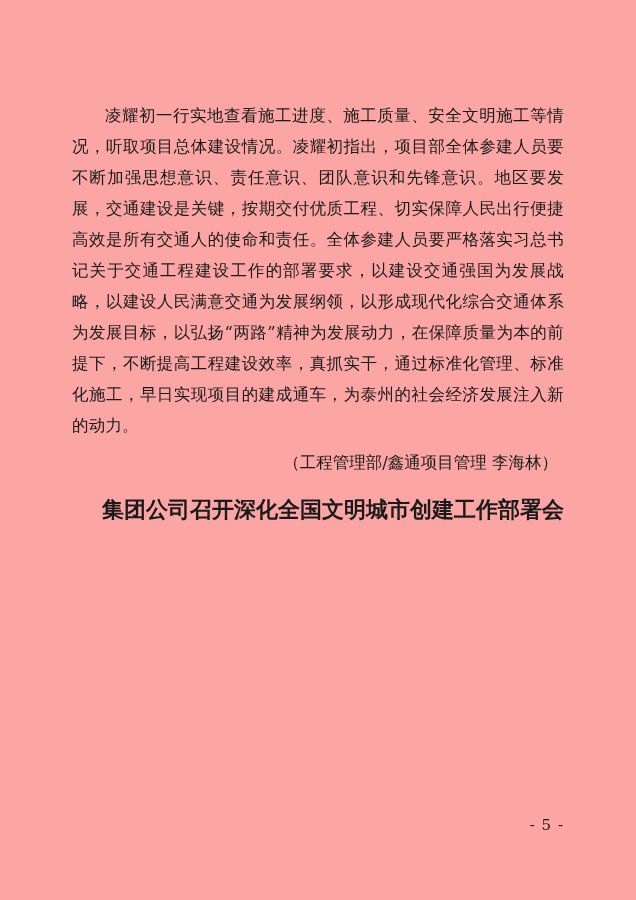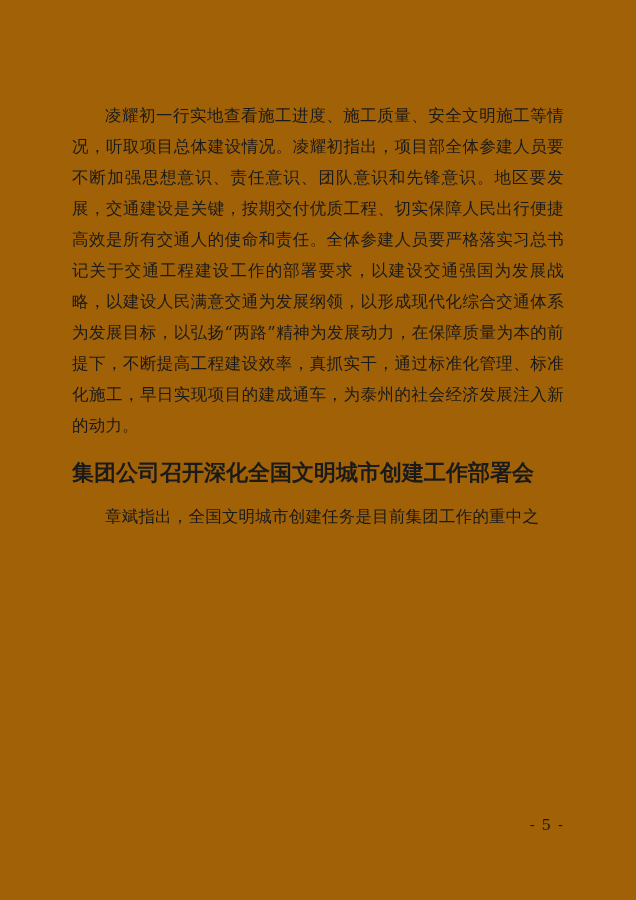"凌耀初一行实地查看施工进度、施工质量、安全文明施工等情况，听取项目总体建设情况。" .page { background: #a16207 -> #fca5a5 }
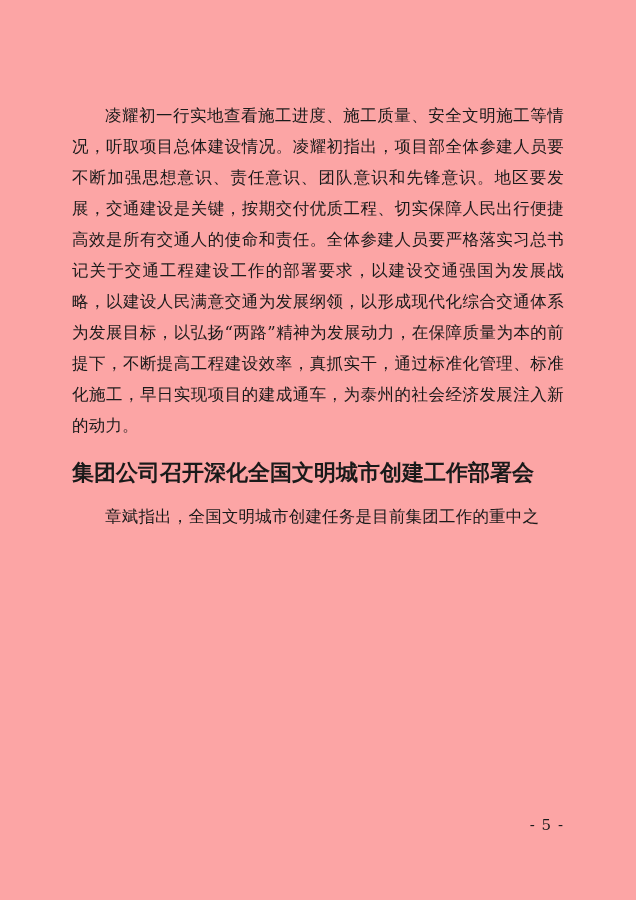"（工程管理部/鑫通项目管理 李海林）" p.signature { html: none -> <p>（工程管理部/鑫通项目管理 李海林）</p> }
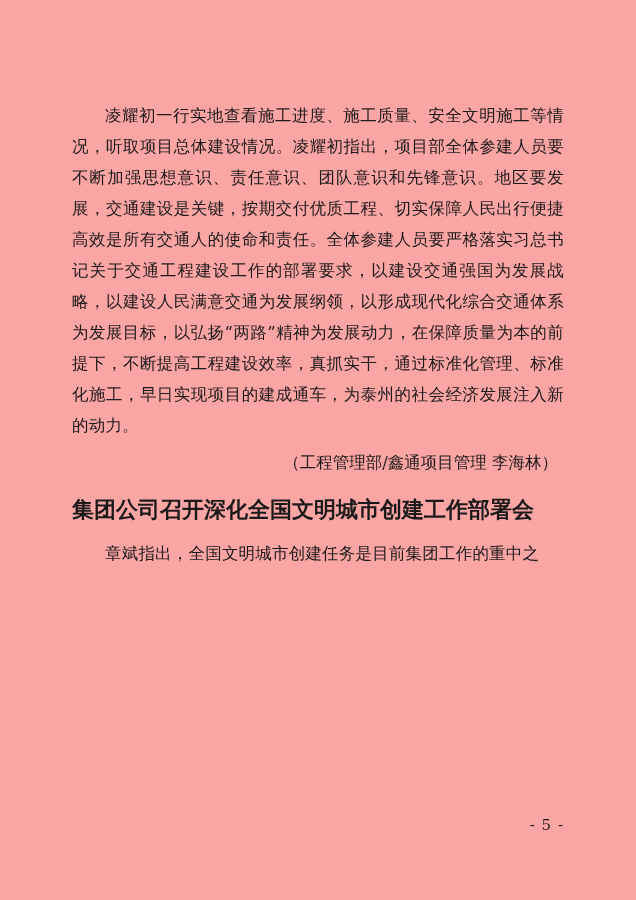"集团公司召开深化全国文明城市创建工作部署会" .heading { text-align: left -> right }
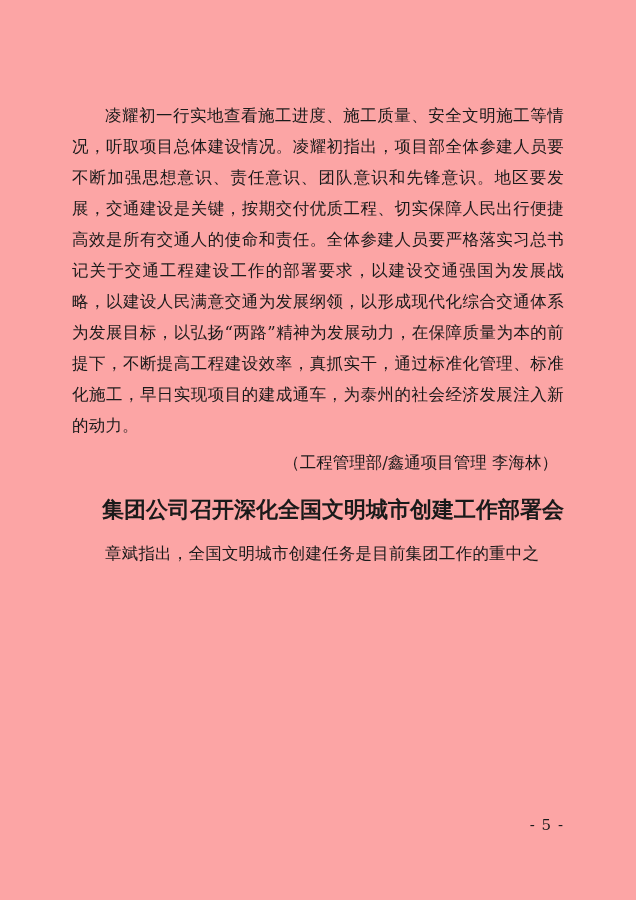"章斌指出，全国文明城市创建任务是目前集团工作的重中之" p.para { html: <p>章斌指出，全国文明城市创建任务是目前集团工作的重中之</p> -> none }
